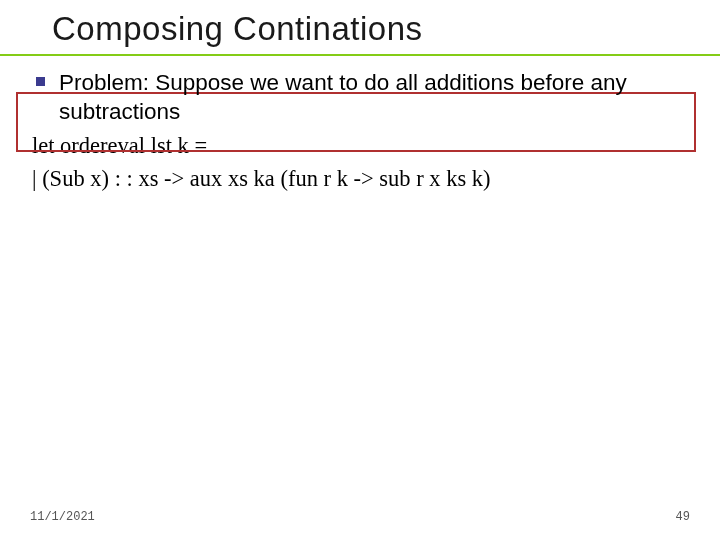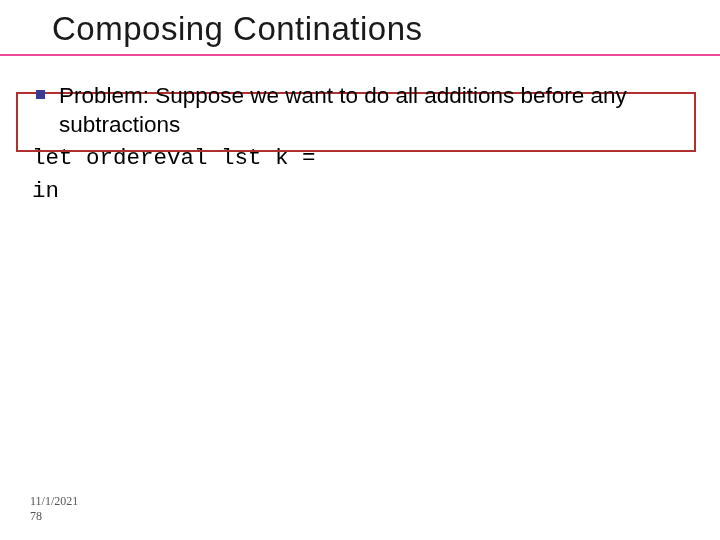"Composing Continations" .title-wrap { border-bottom: 2px solid #ec4899 -> 2px solid #84cc16 }
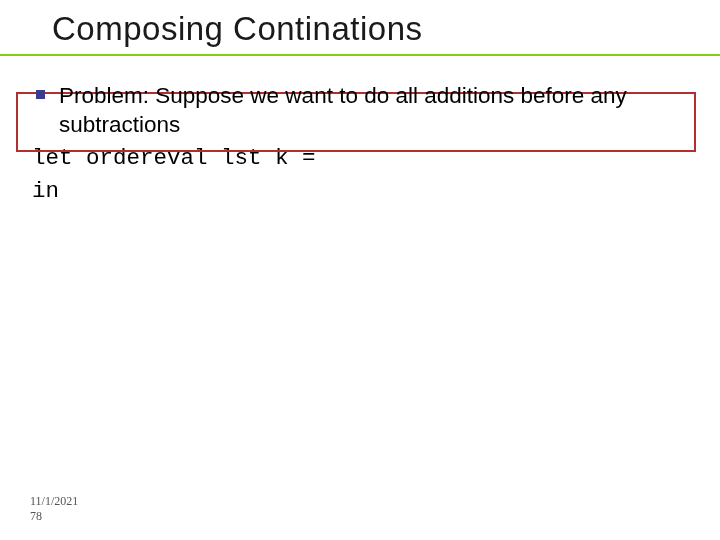"Problem: Suppose we want to" .body { padding: 25px 20px 0 32px -> 12px 20px 0 32px }
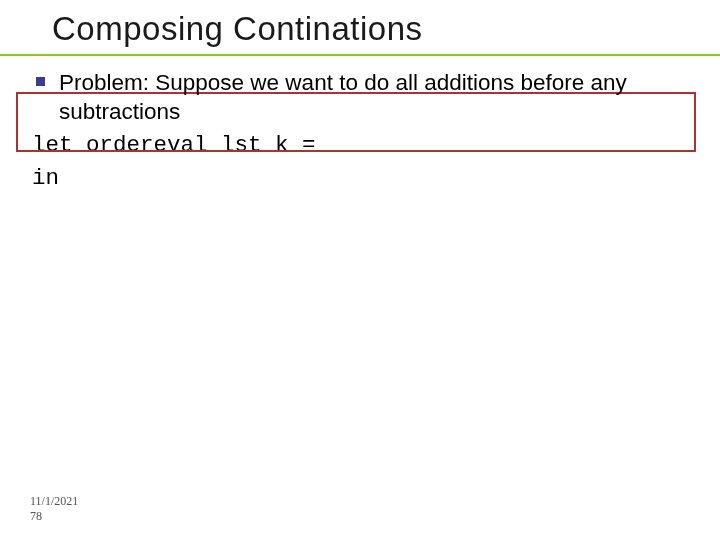"let ordereval lst k =" .code-line { font-family: Liberation Mono, monospace -> Liberation Serif, serif }
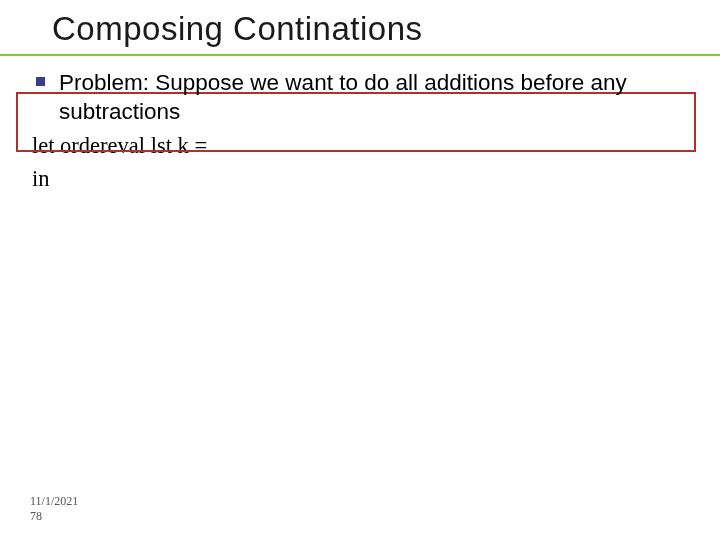"| (Sub x) : :" div.code-line { html: none -> <div>| (Sub x) : : xs -&gt; aux xs ka (fun r k -&gt; sub r x ks k)</div> }
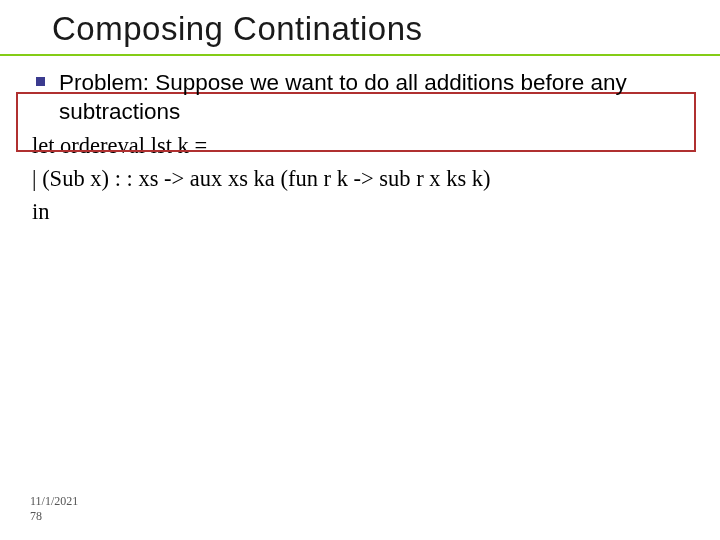"in" div.code-line { html: <div>in</div> -> none }
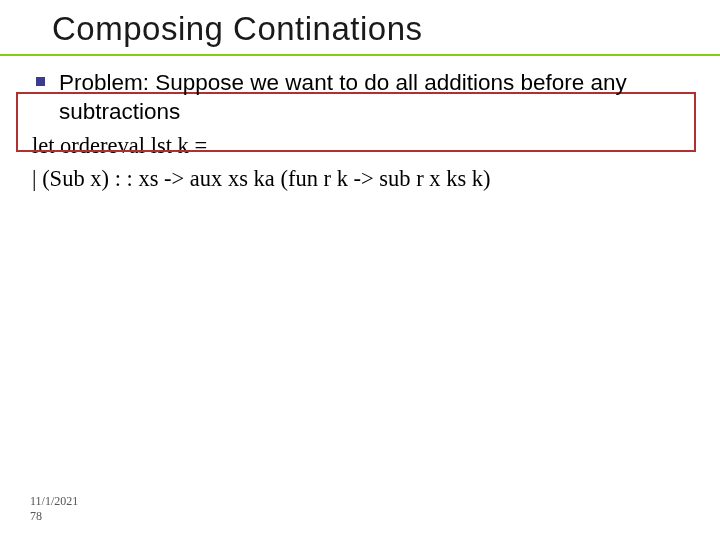"11/1/2021" .footer { flex-direction: column -> none; font-family: Liberation Serif, serif -> Liberation Mono, monospace }
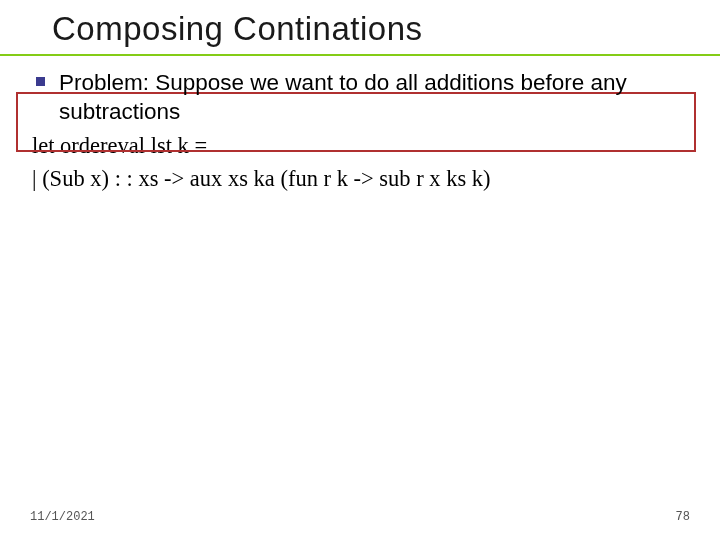"78" span { text: 78 -> 49 }
